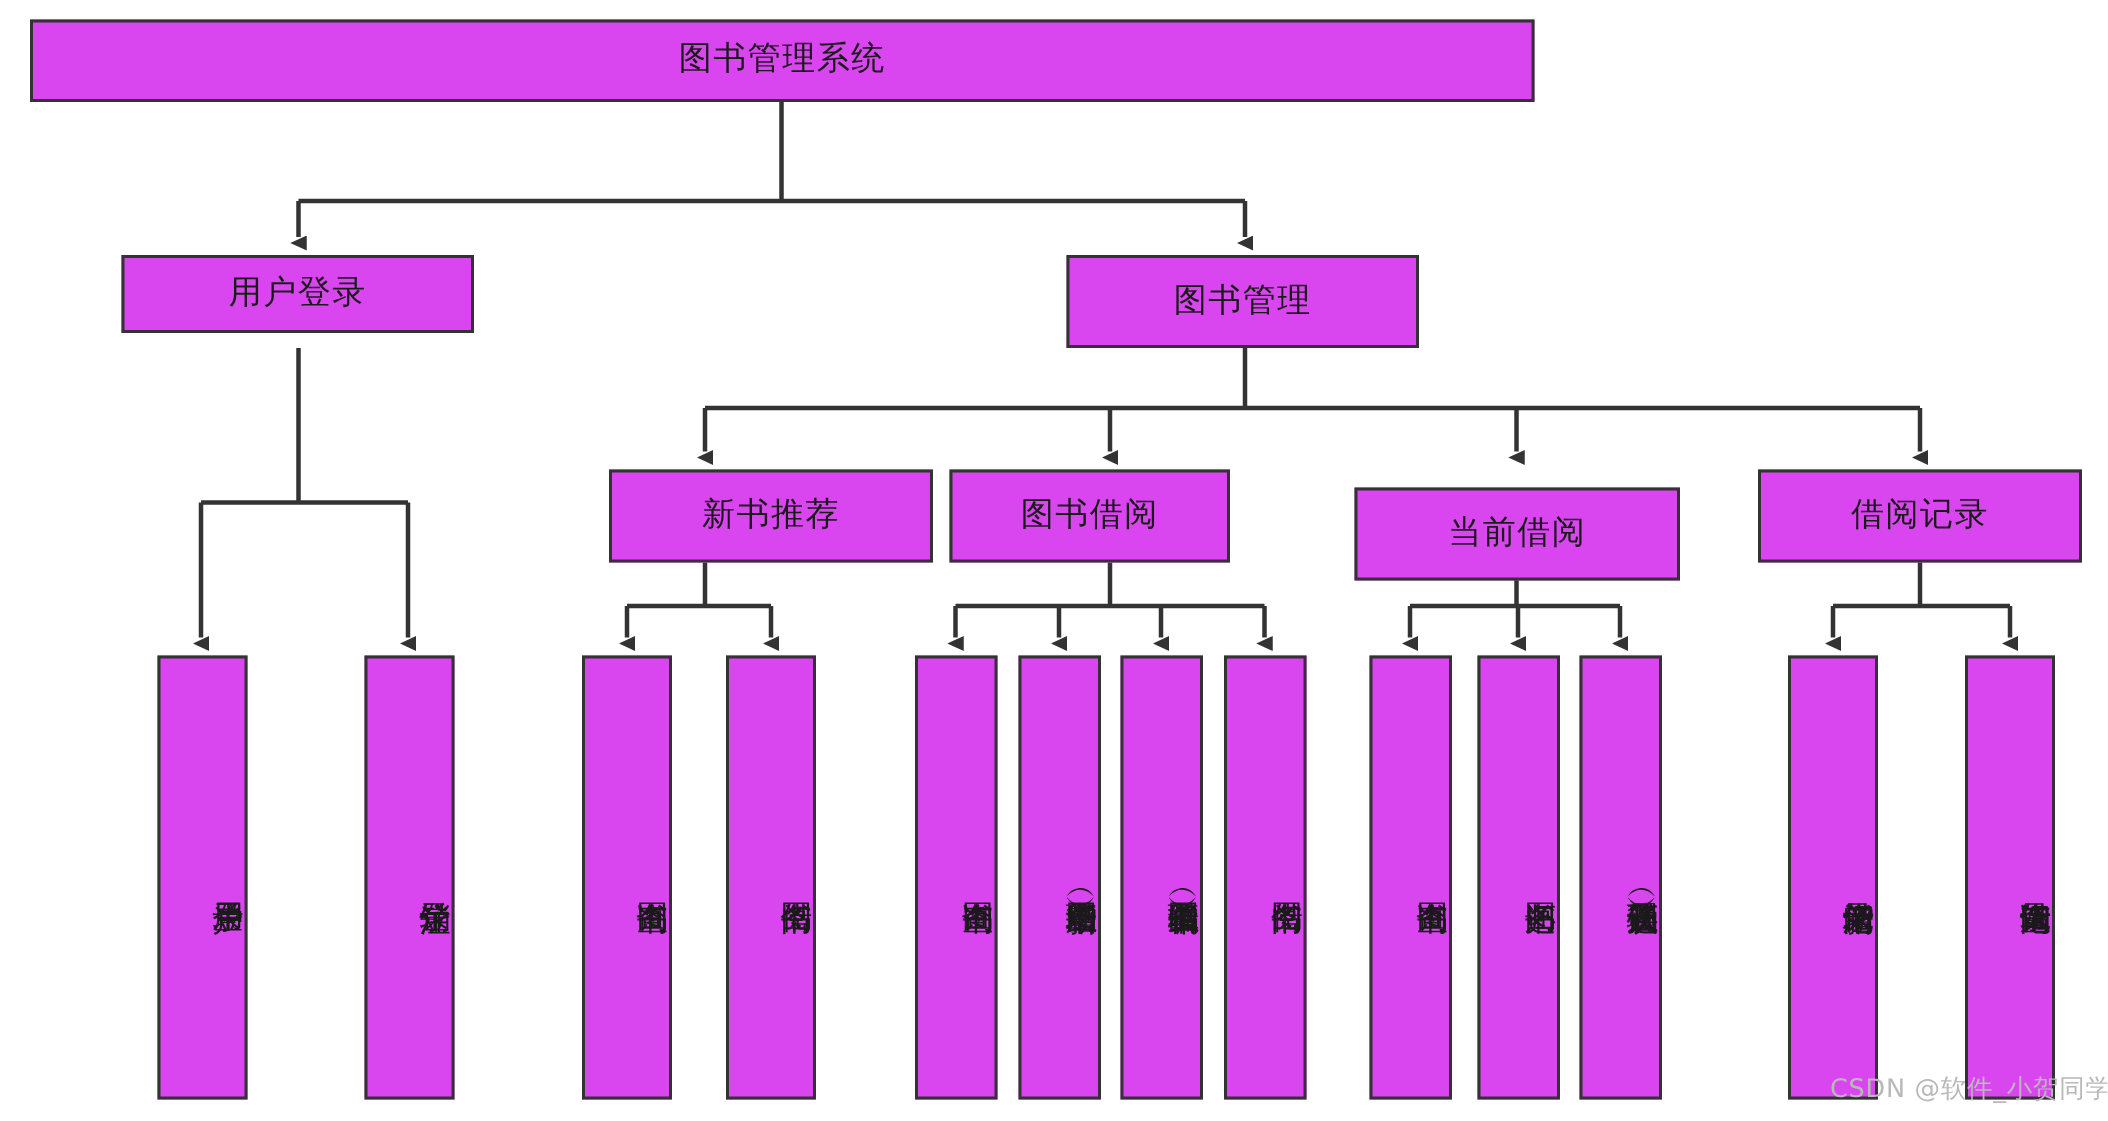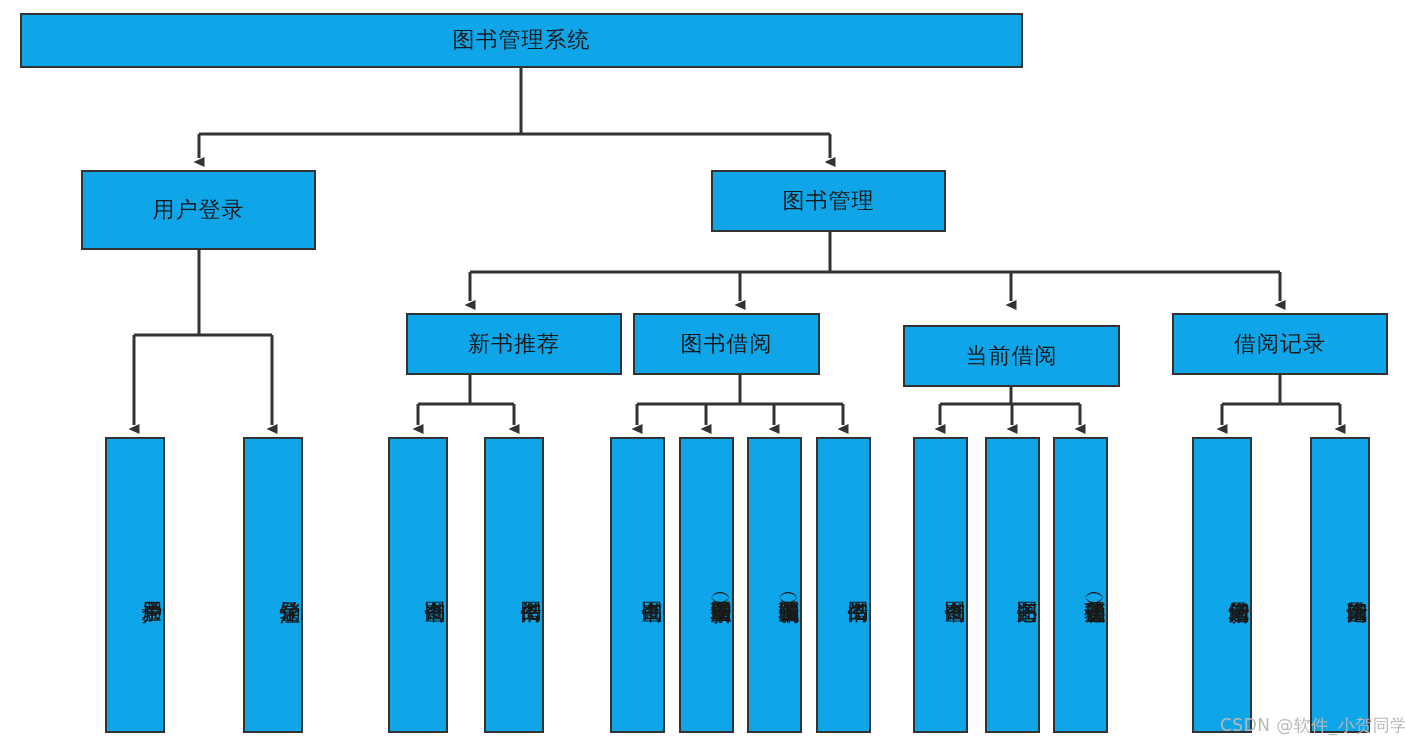"图书管理系统" .node { background: #0ea5e9 -> #d946ef }
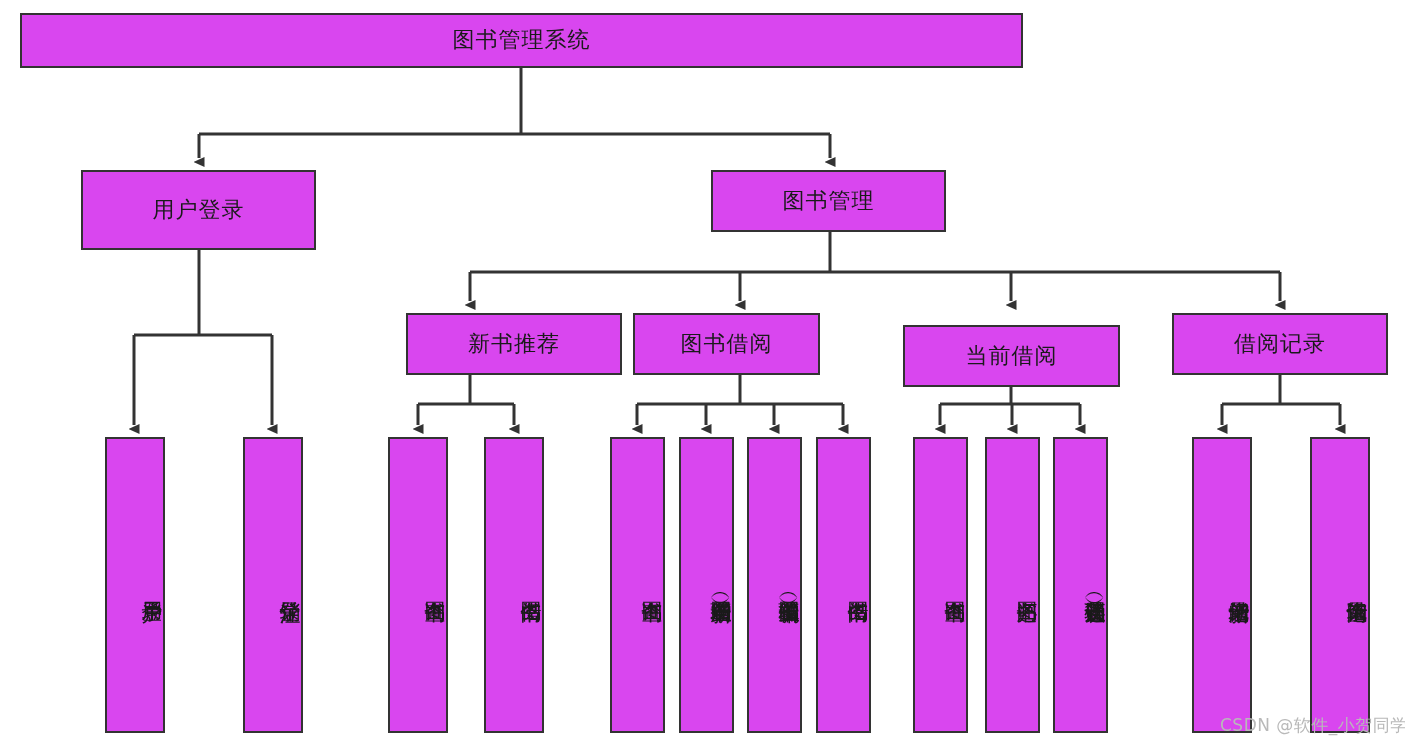"用户登录" div.node { height: 80px -> 52px }
